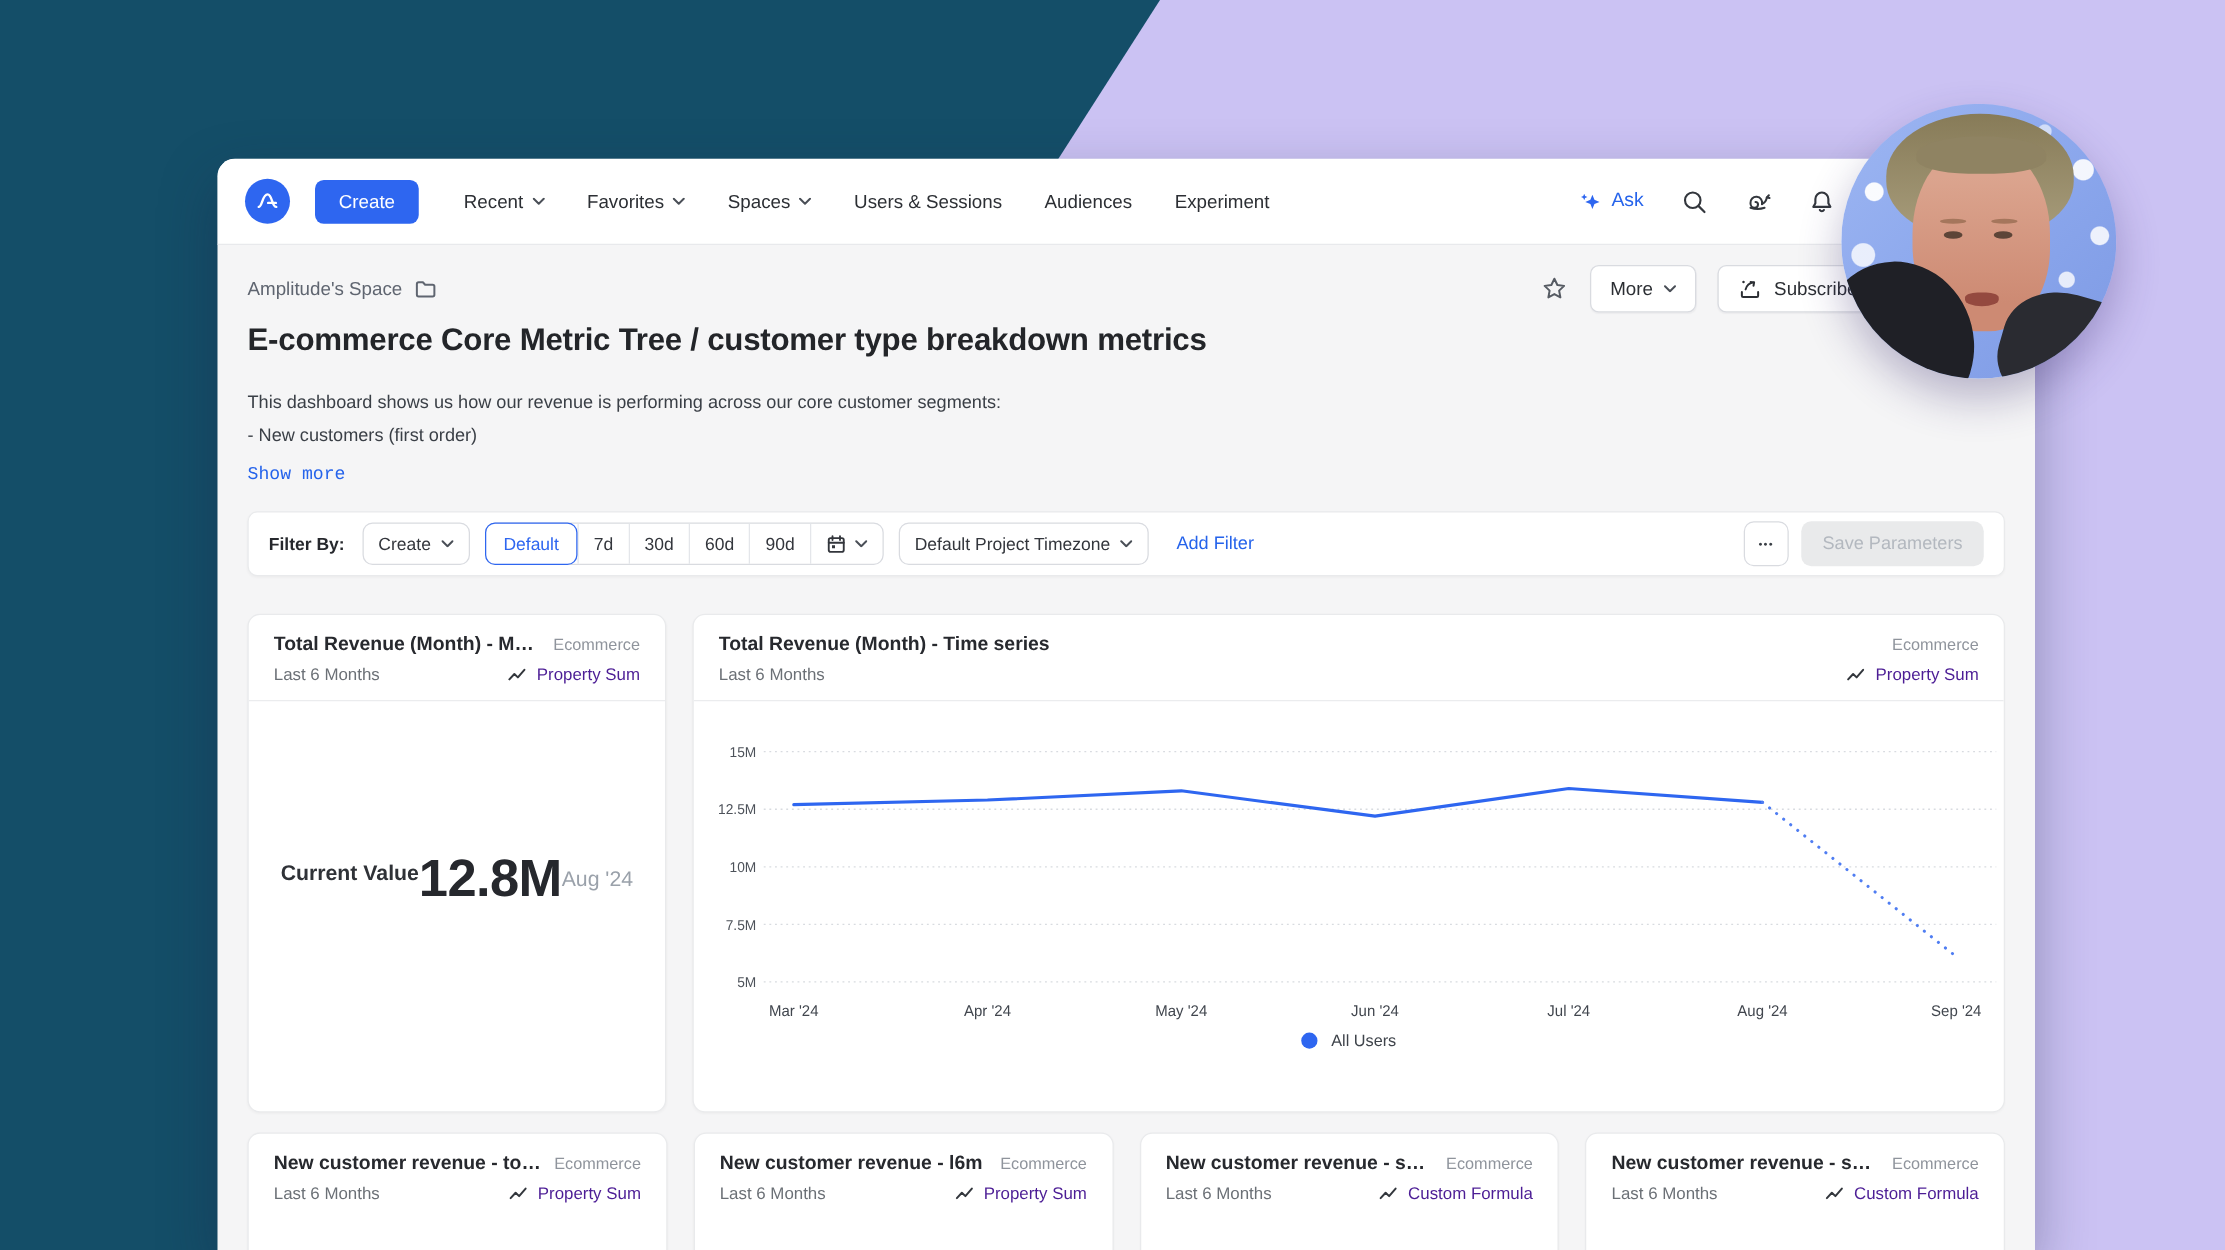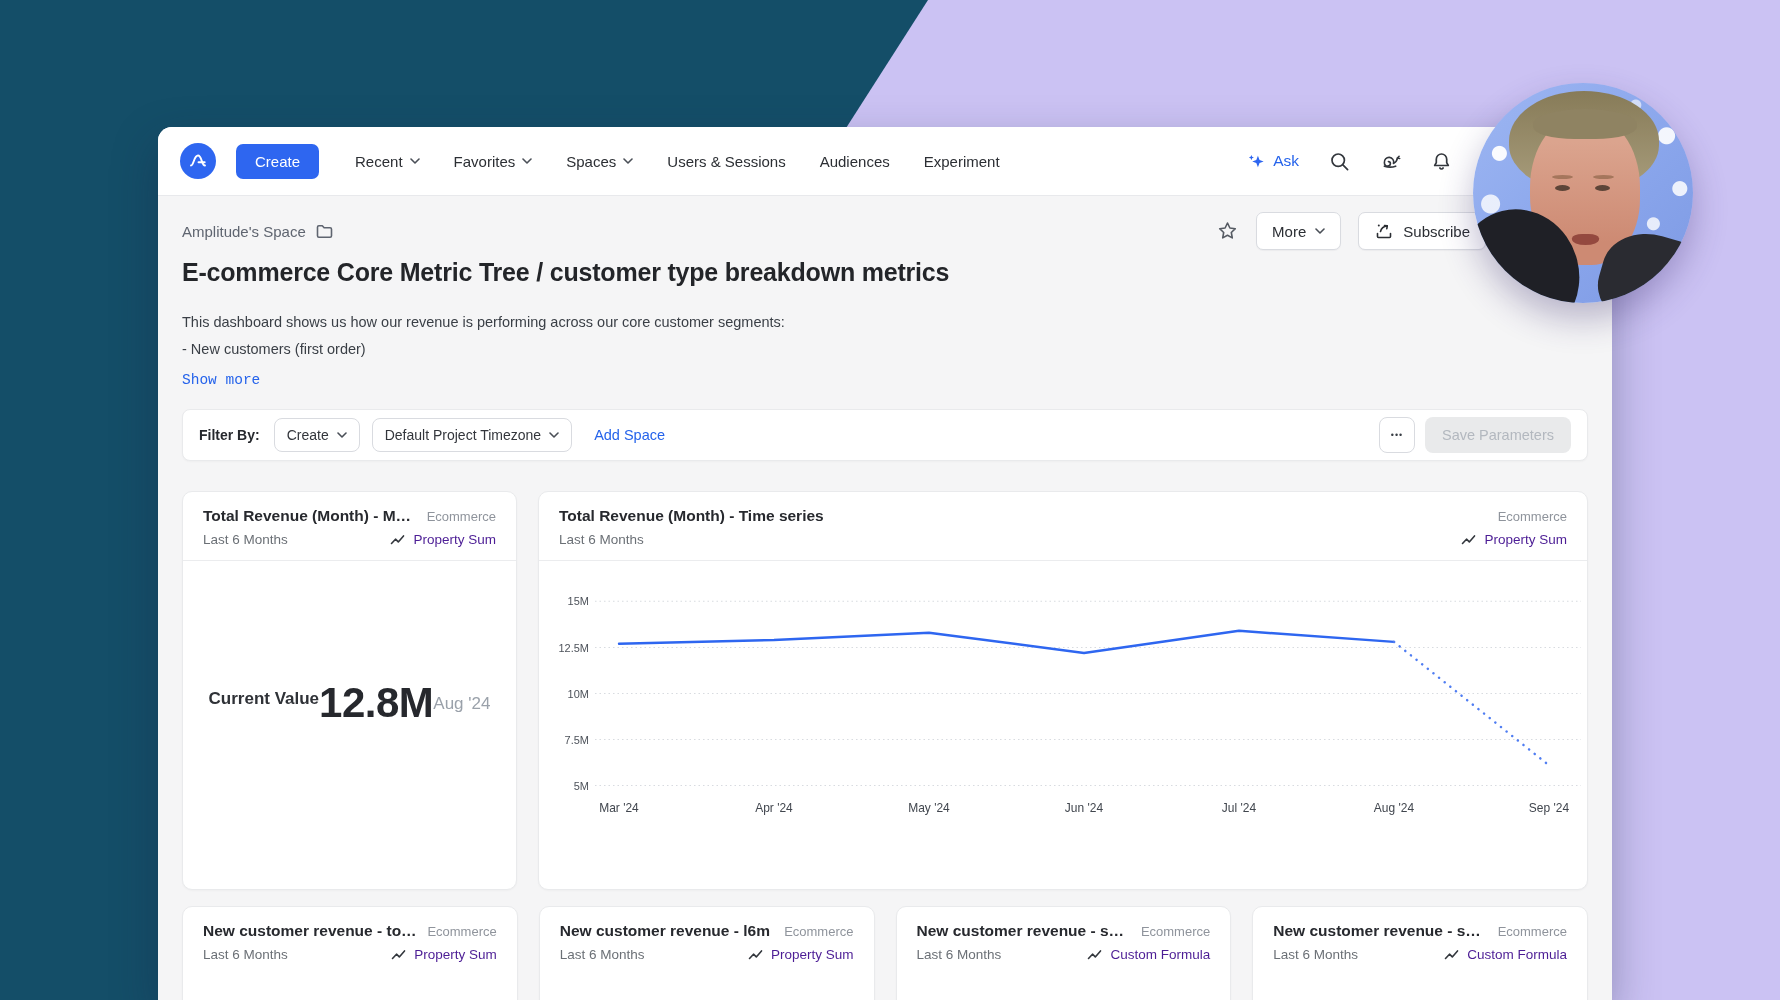"Create" .window { left: 158px -> 174px }
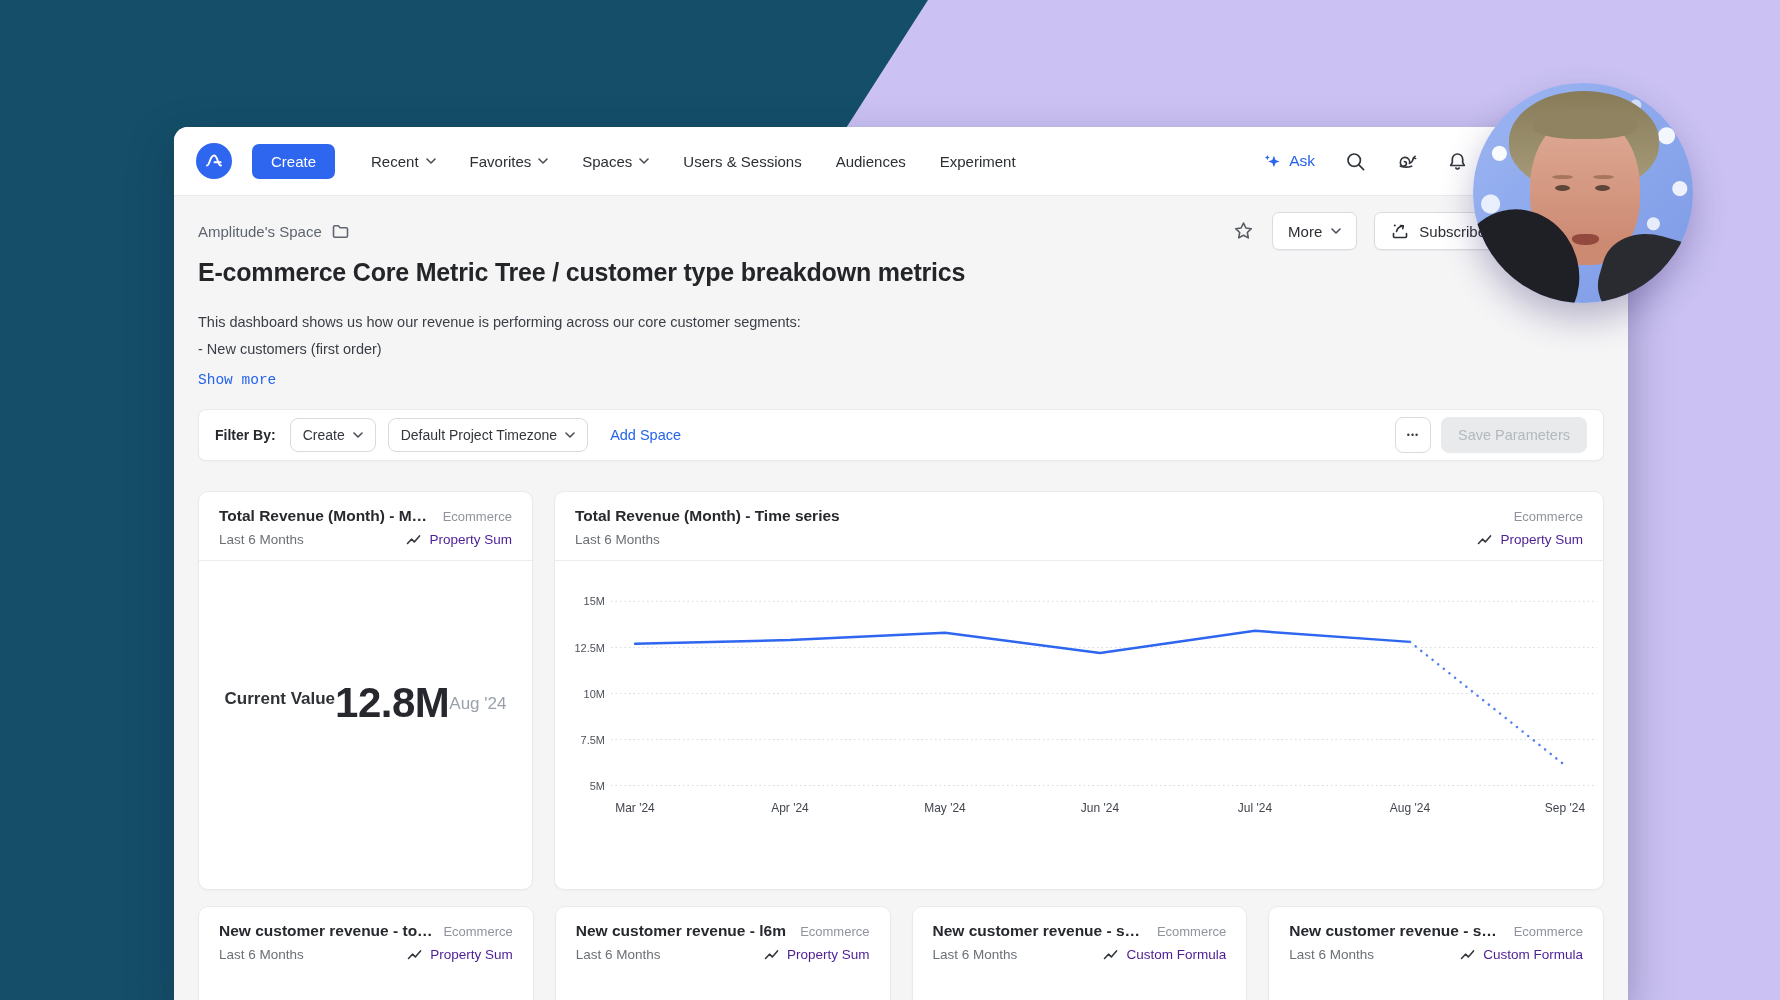"Default" div.seg-group { html: none -> <div> <div>Default</div> <div>7d</div> <div>30d</div> <div>60d</div> <div>90d</div> <div> <svg> <rect></rect> <path></path> <rect></rect> </svg> <svg> <path></path> </svg> </div> </div> }
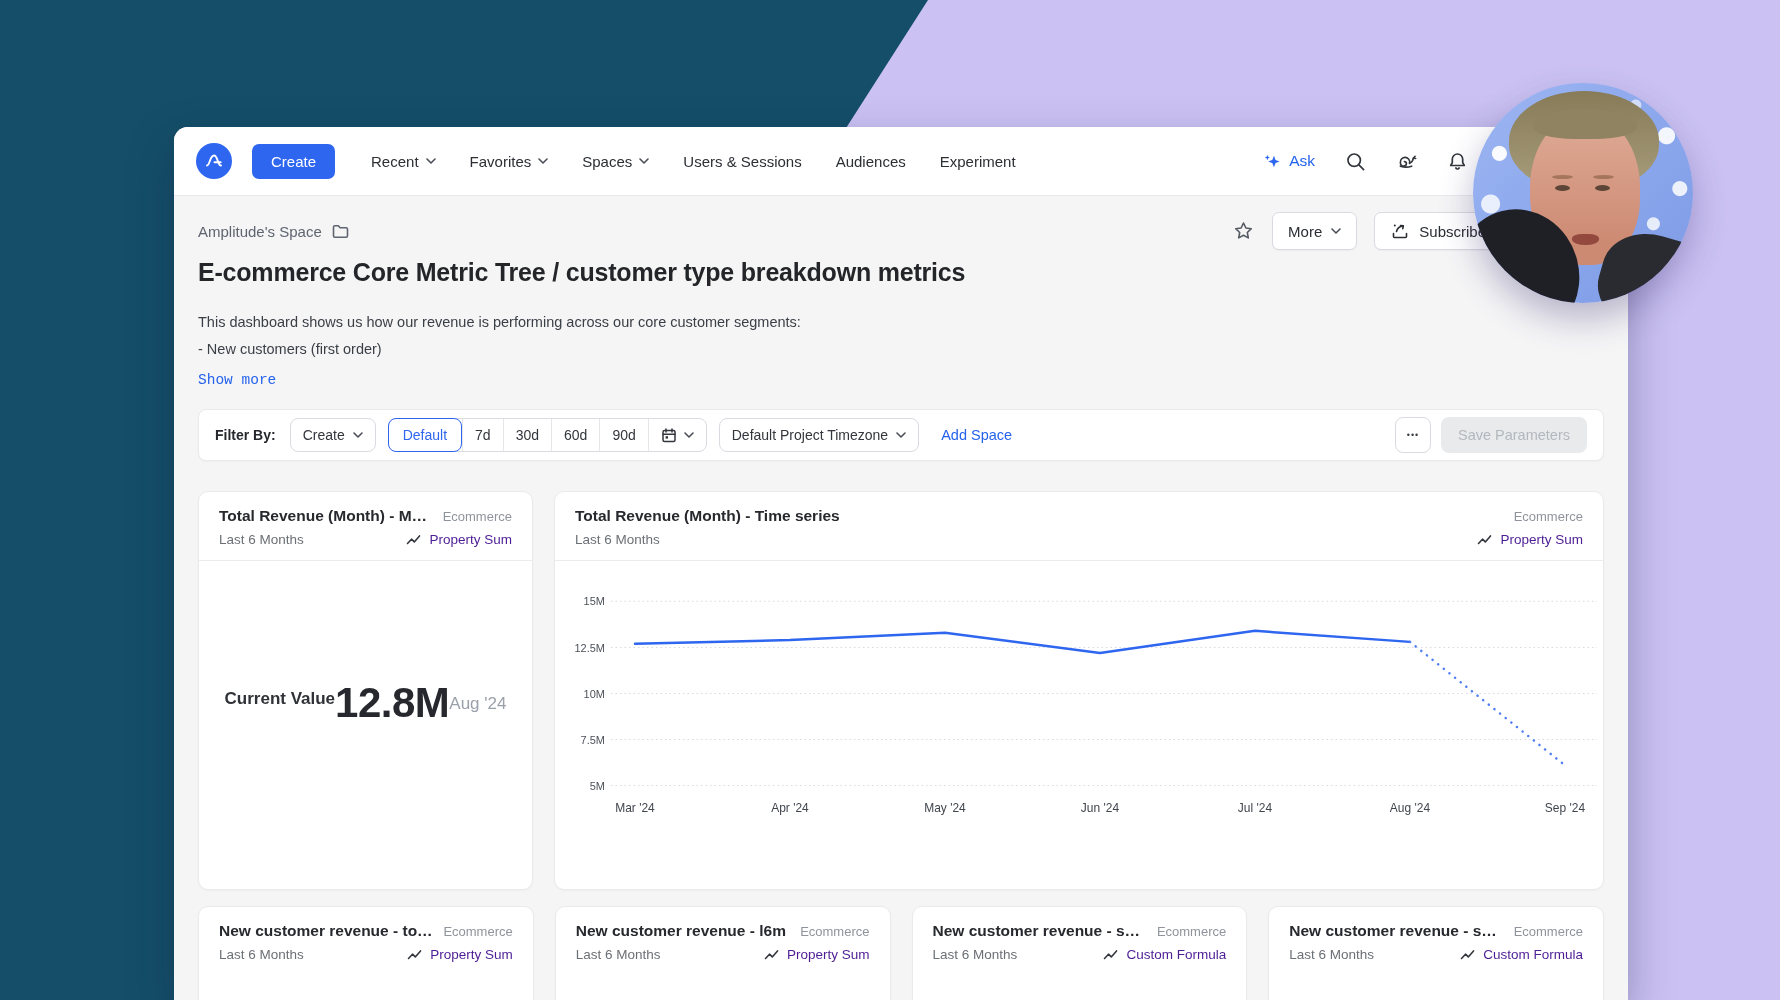"Add Space" span.link-blue { text: Space -> Filter }
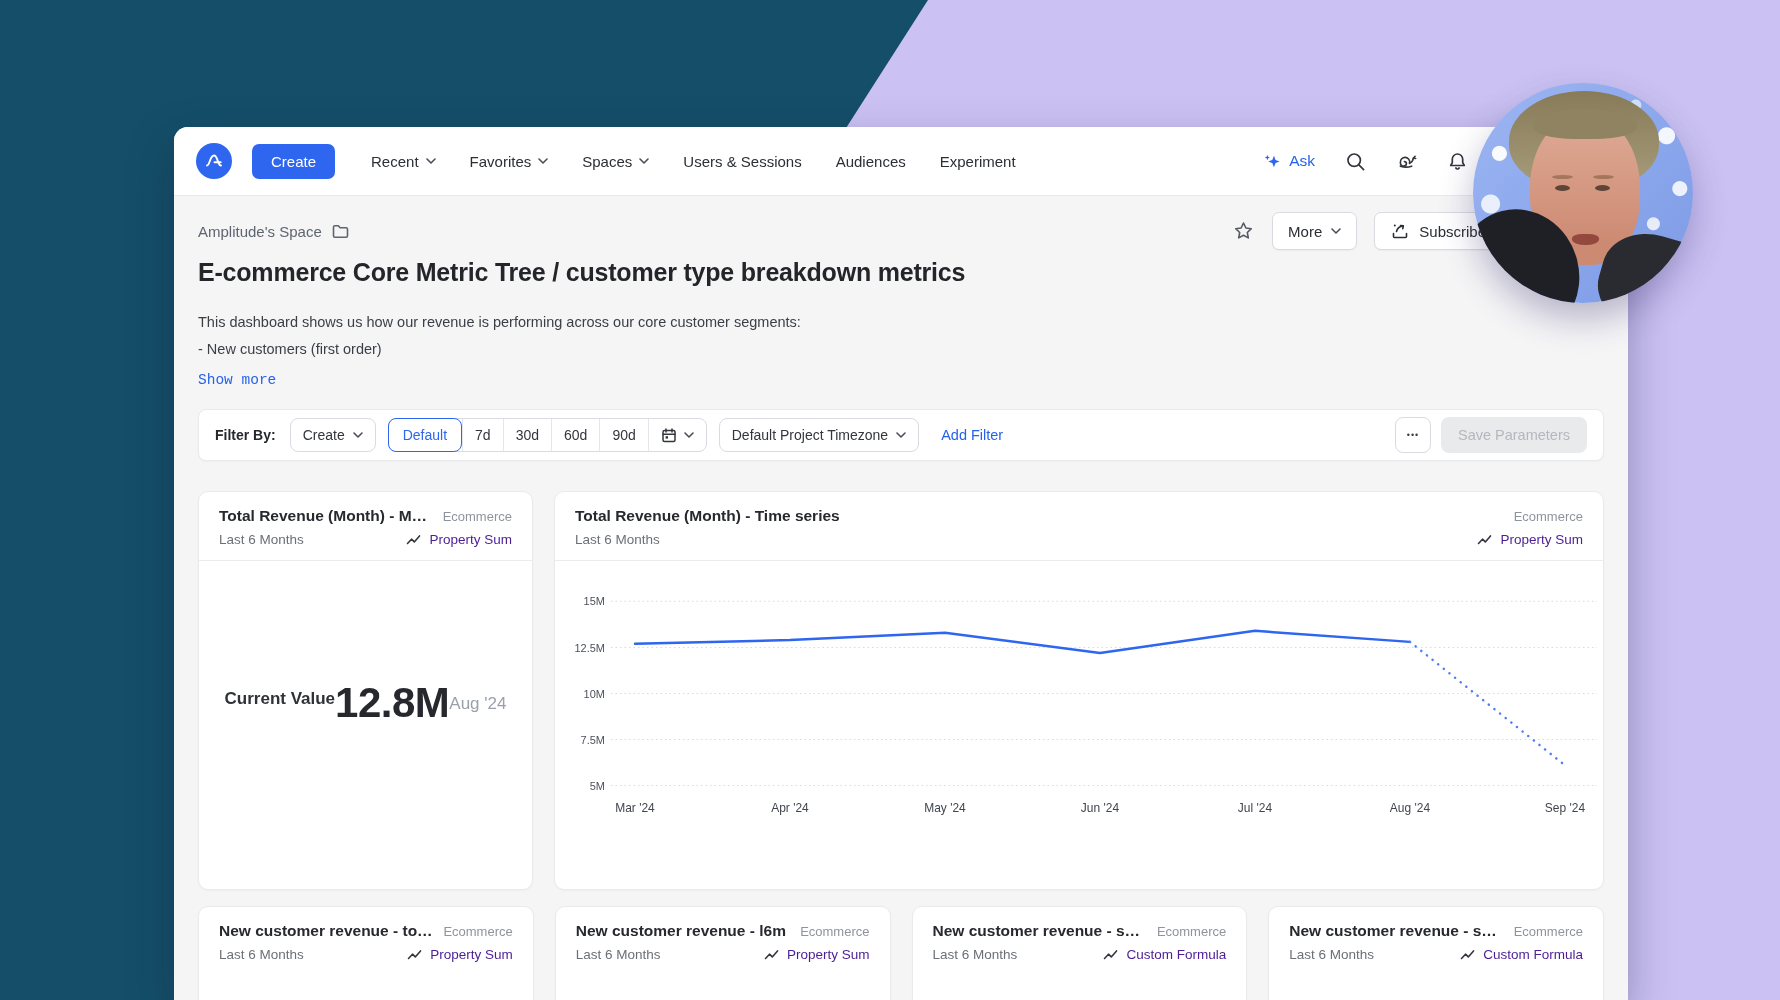"All Users" div.chart-legend { html: none -> <div> <span></span> <span>All Users</span> </div> }
